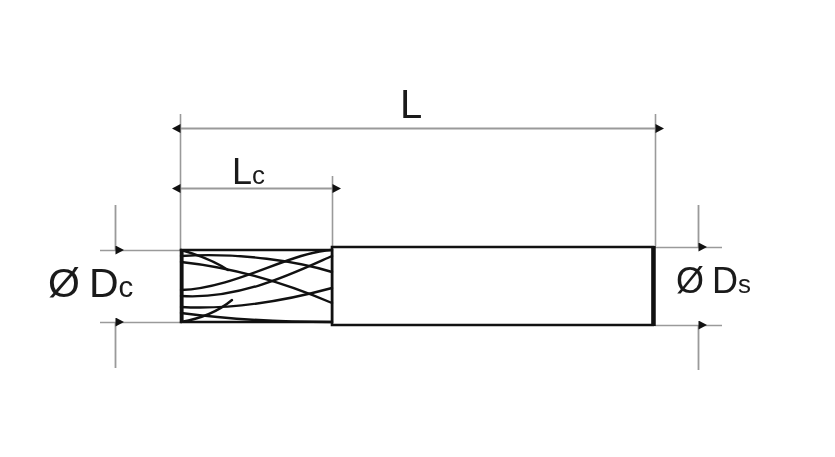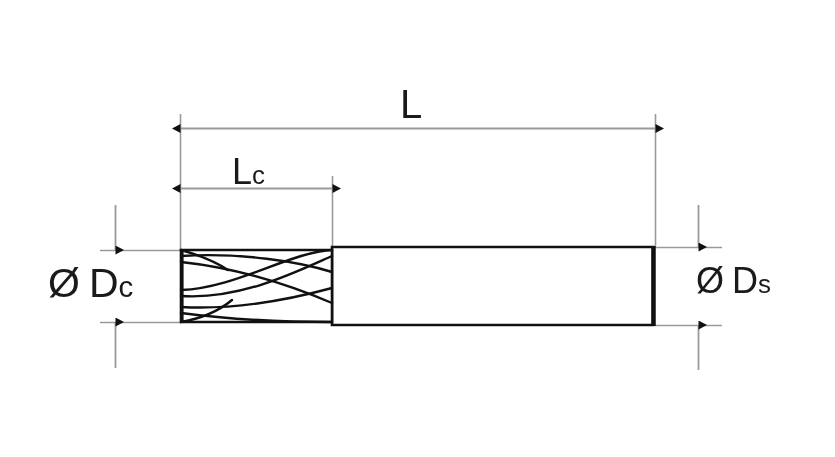"Ø Ds" .lbl-Ds { left: 696px -> 676px }
